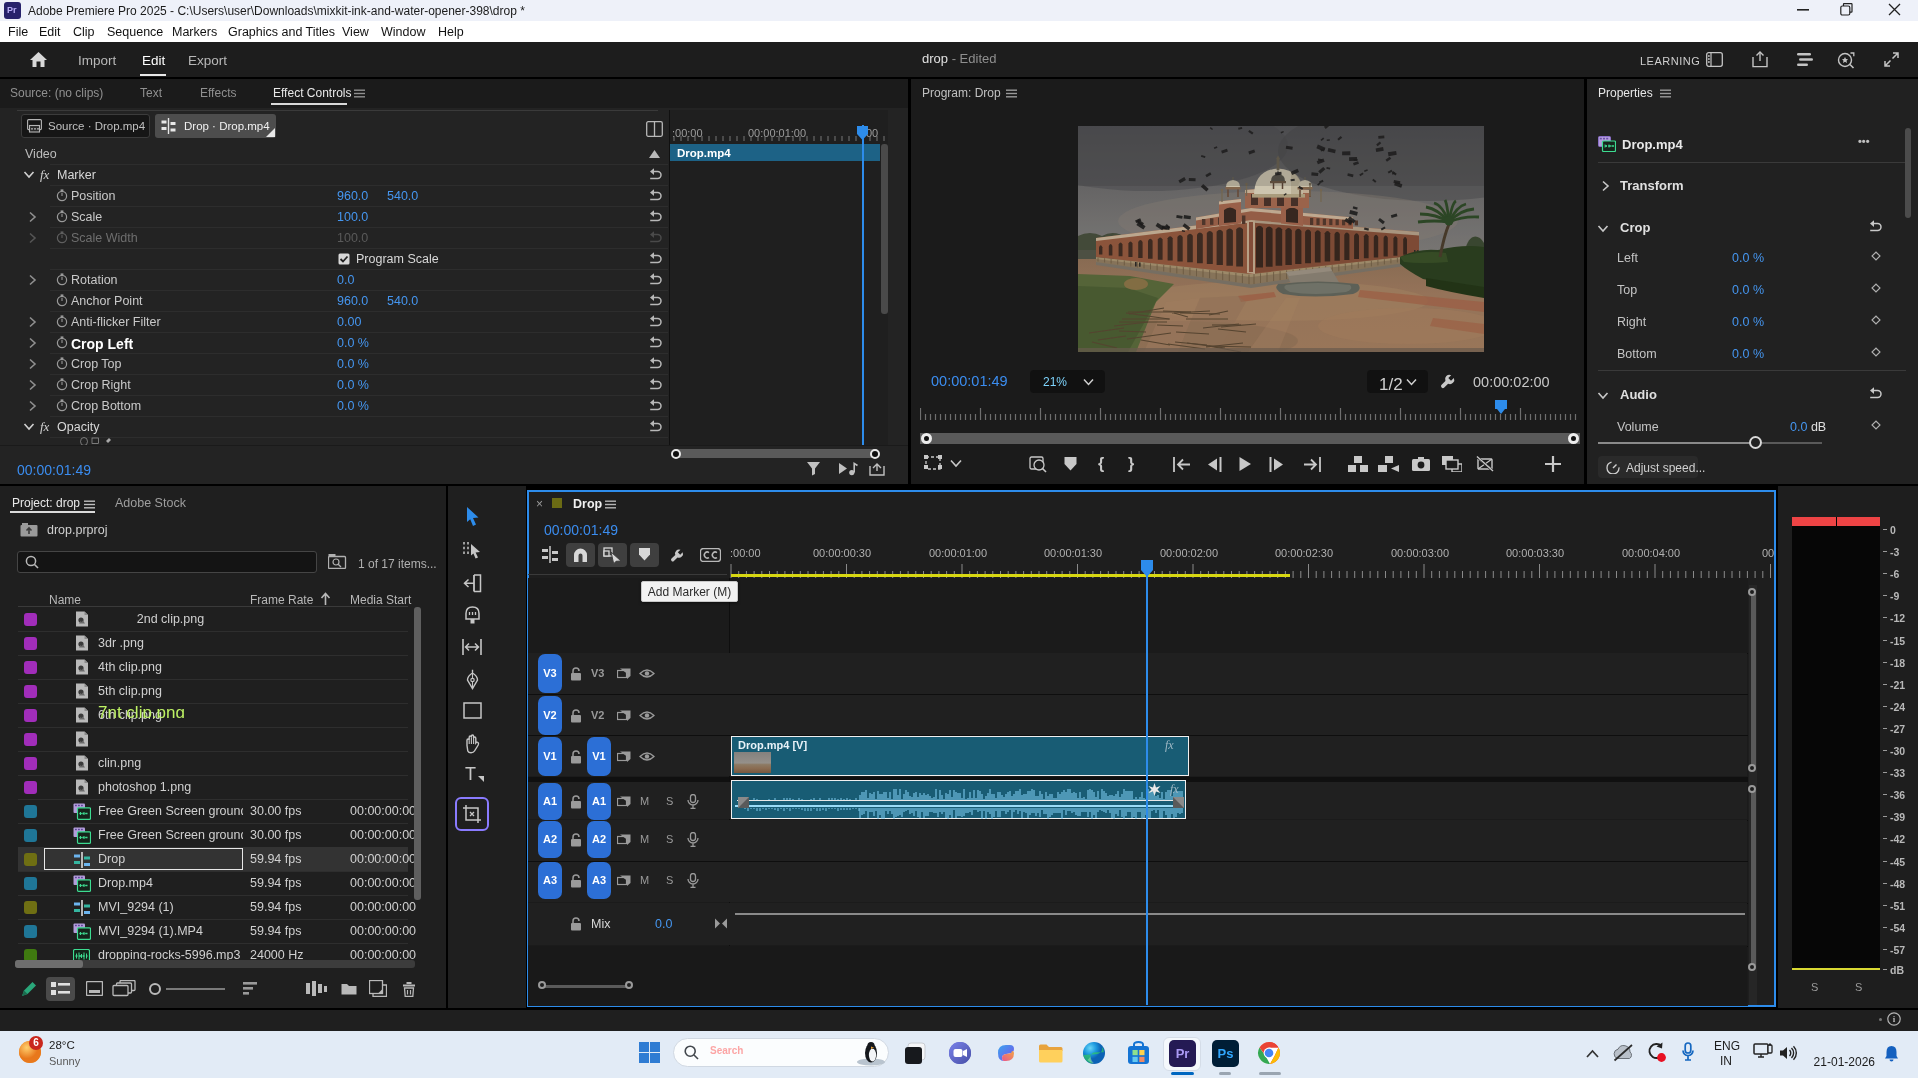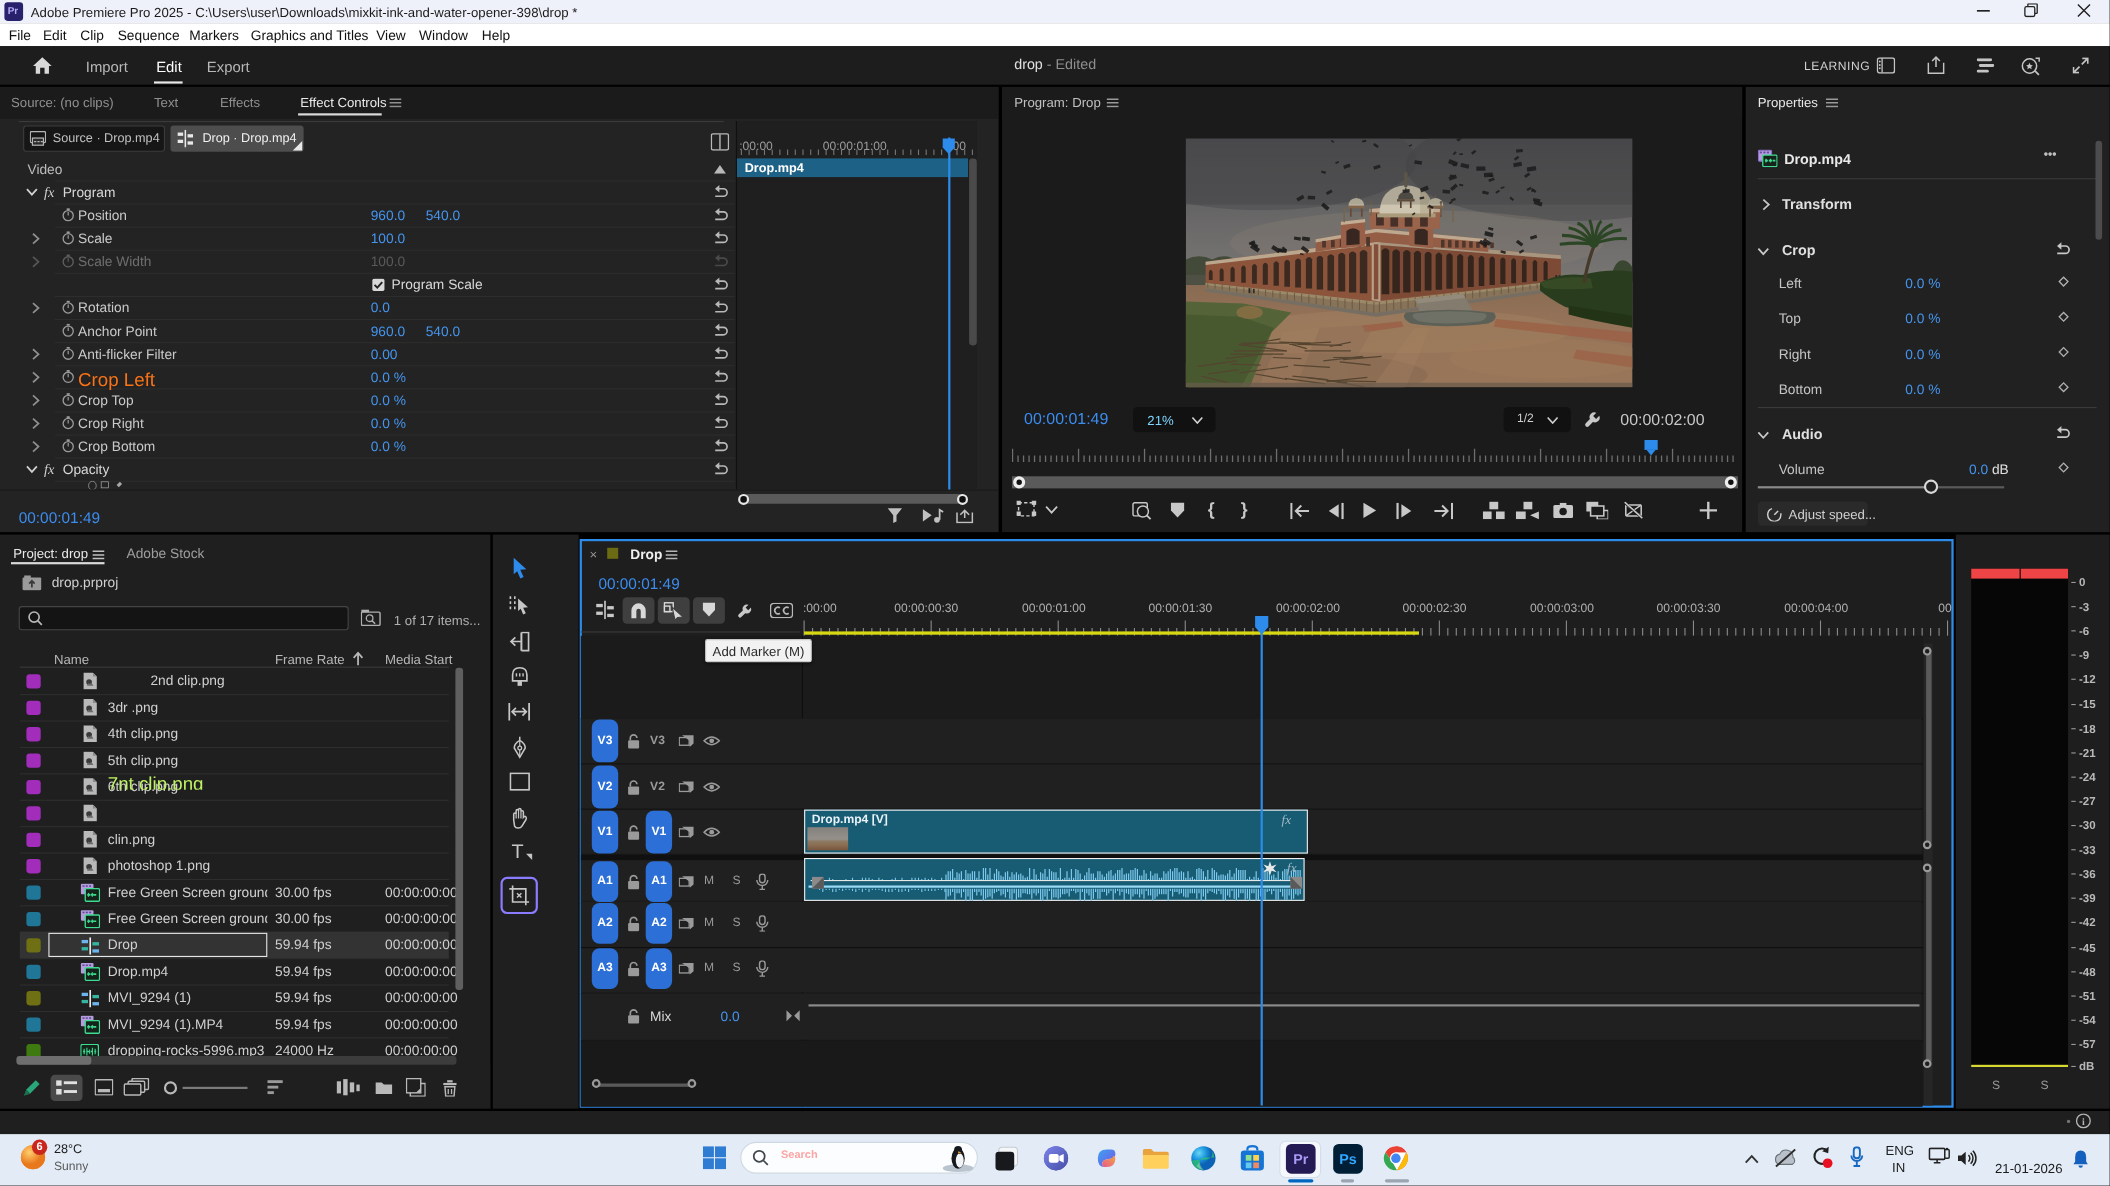"Program" div { text: Program -> Marker }
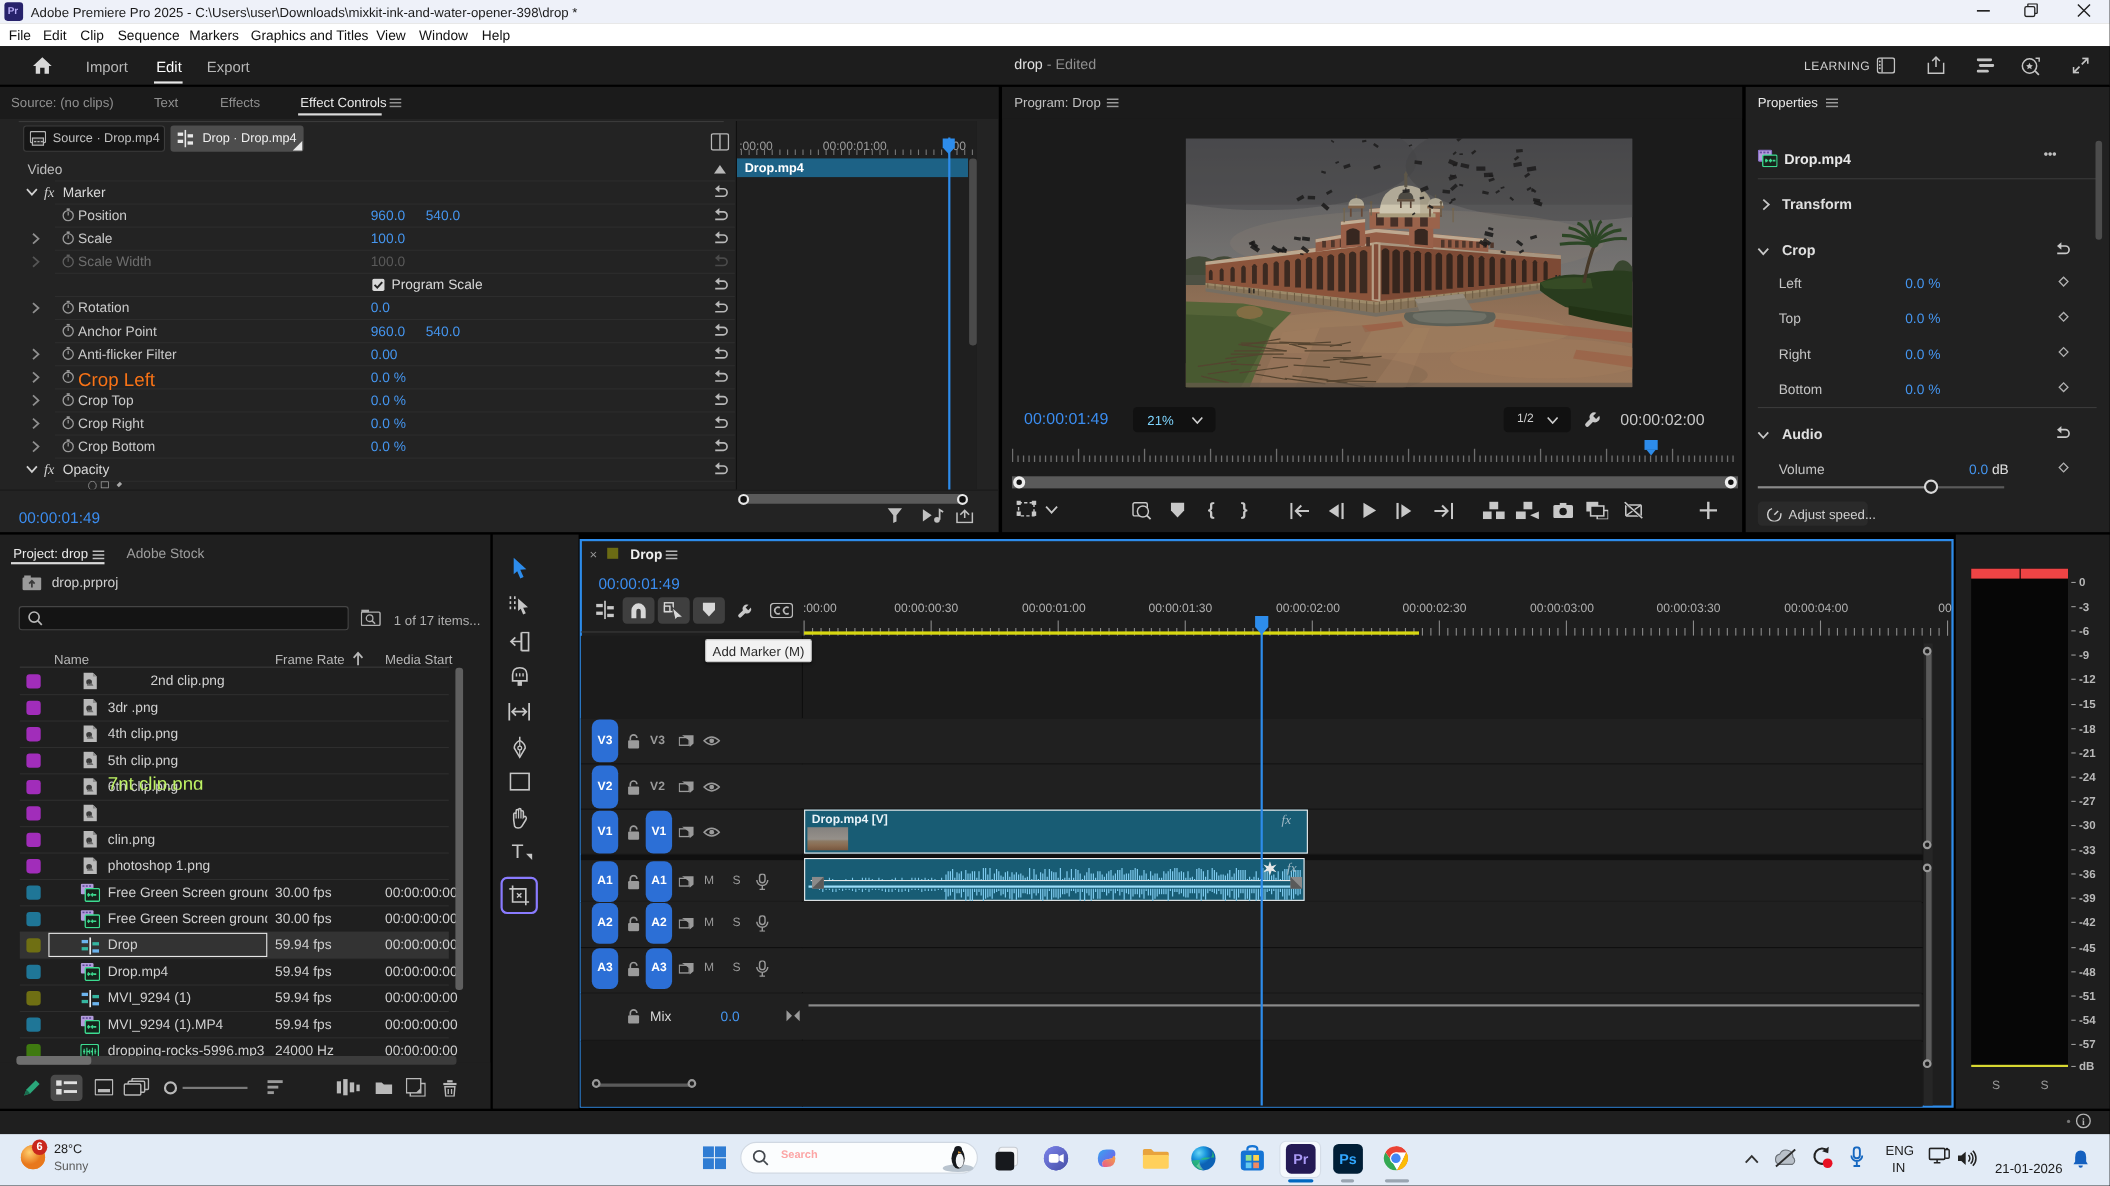"Crop Left" div { color: #f97316 -> #ffffff; font-size: 17px -> 14px; font-weight: 400 -> 700 }
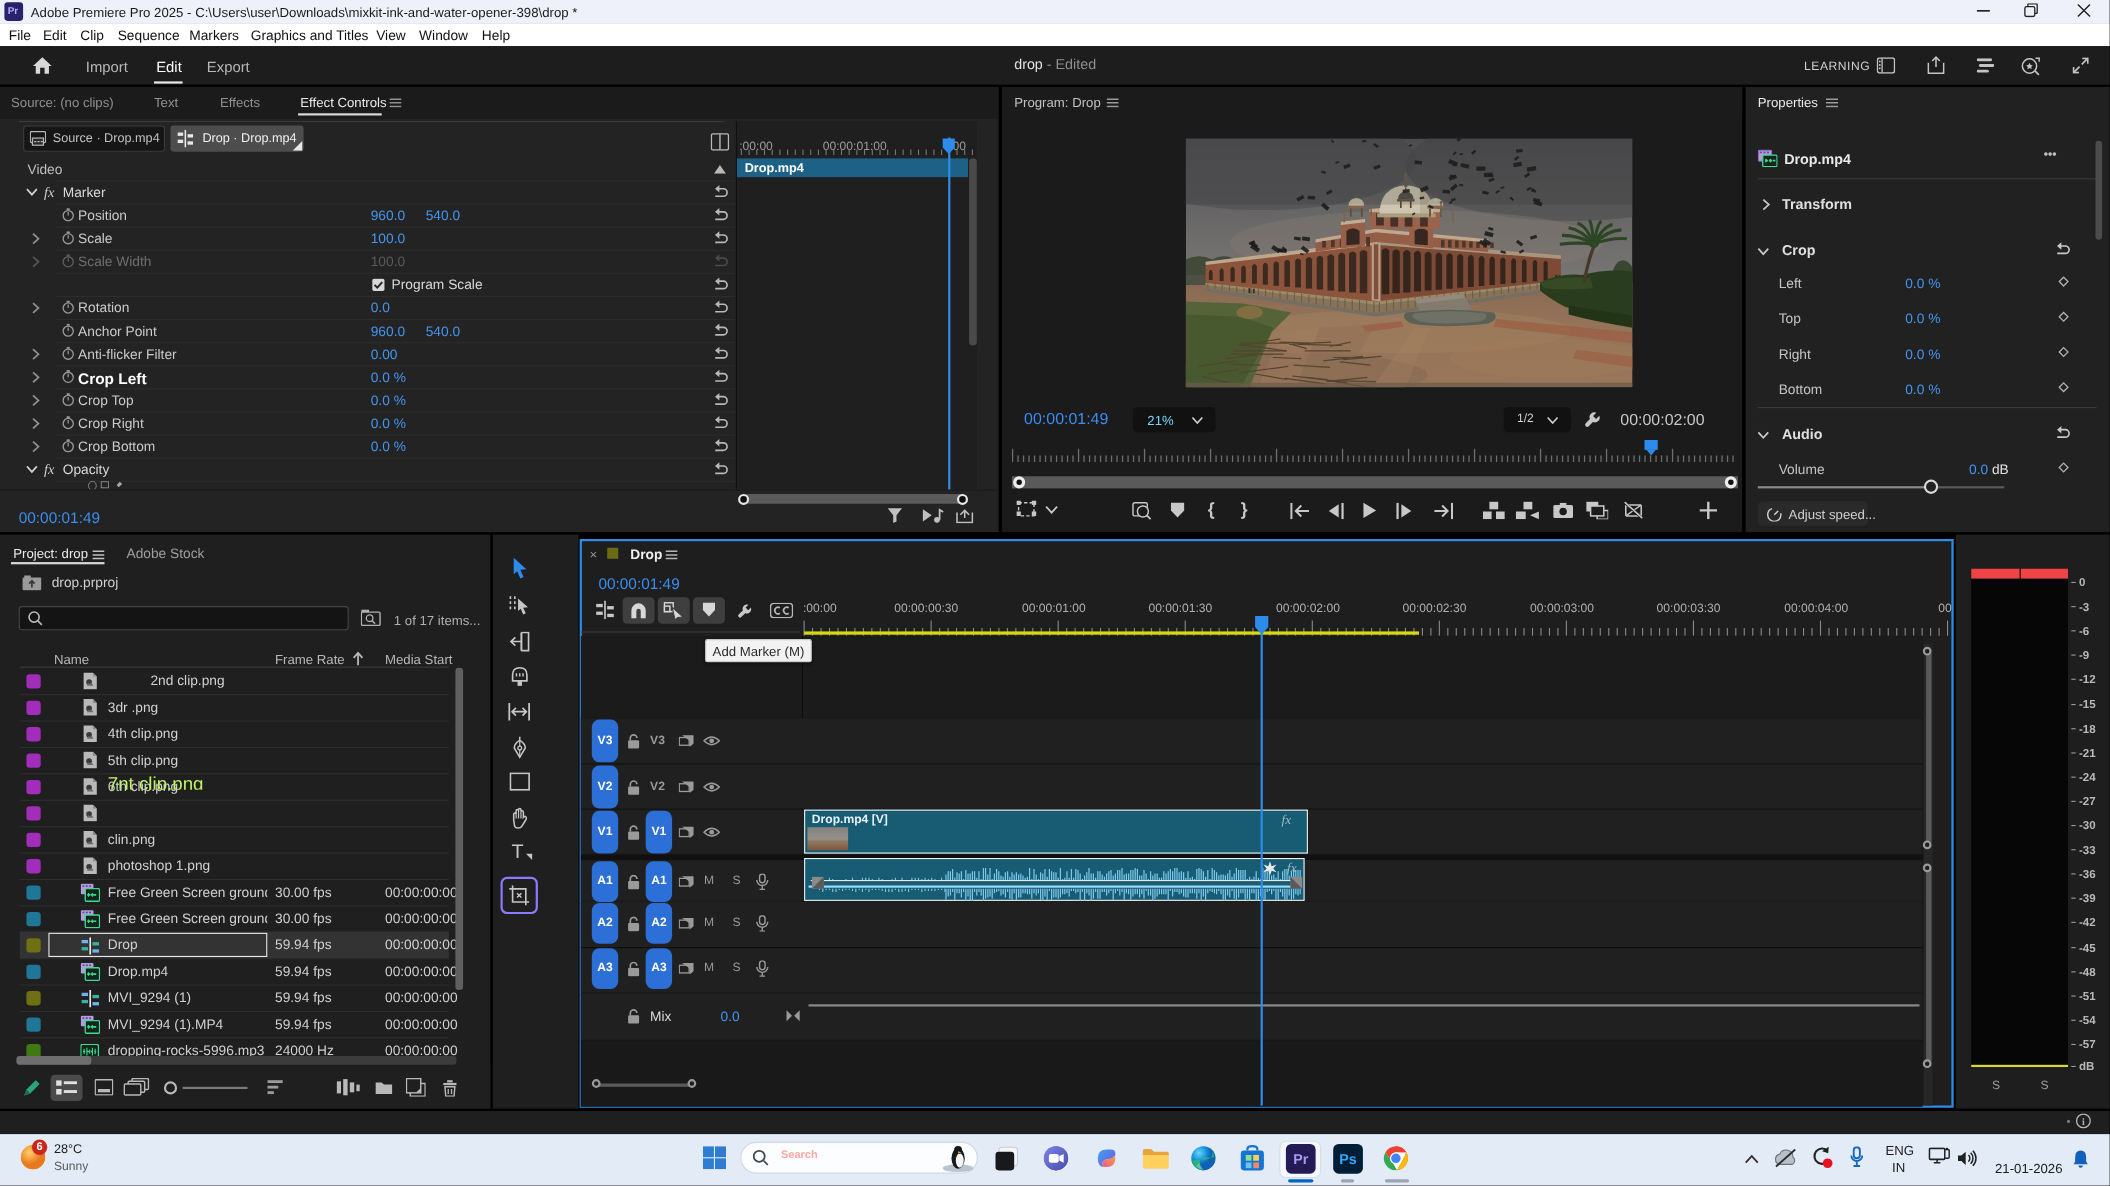"1/2" div { font-size: 11px -> 17px }
